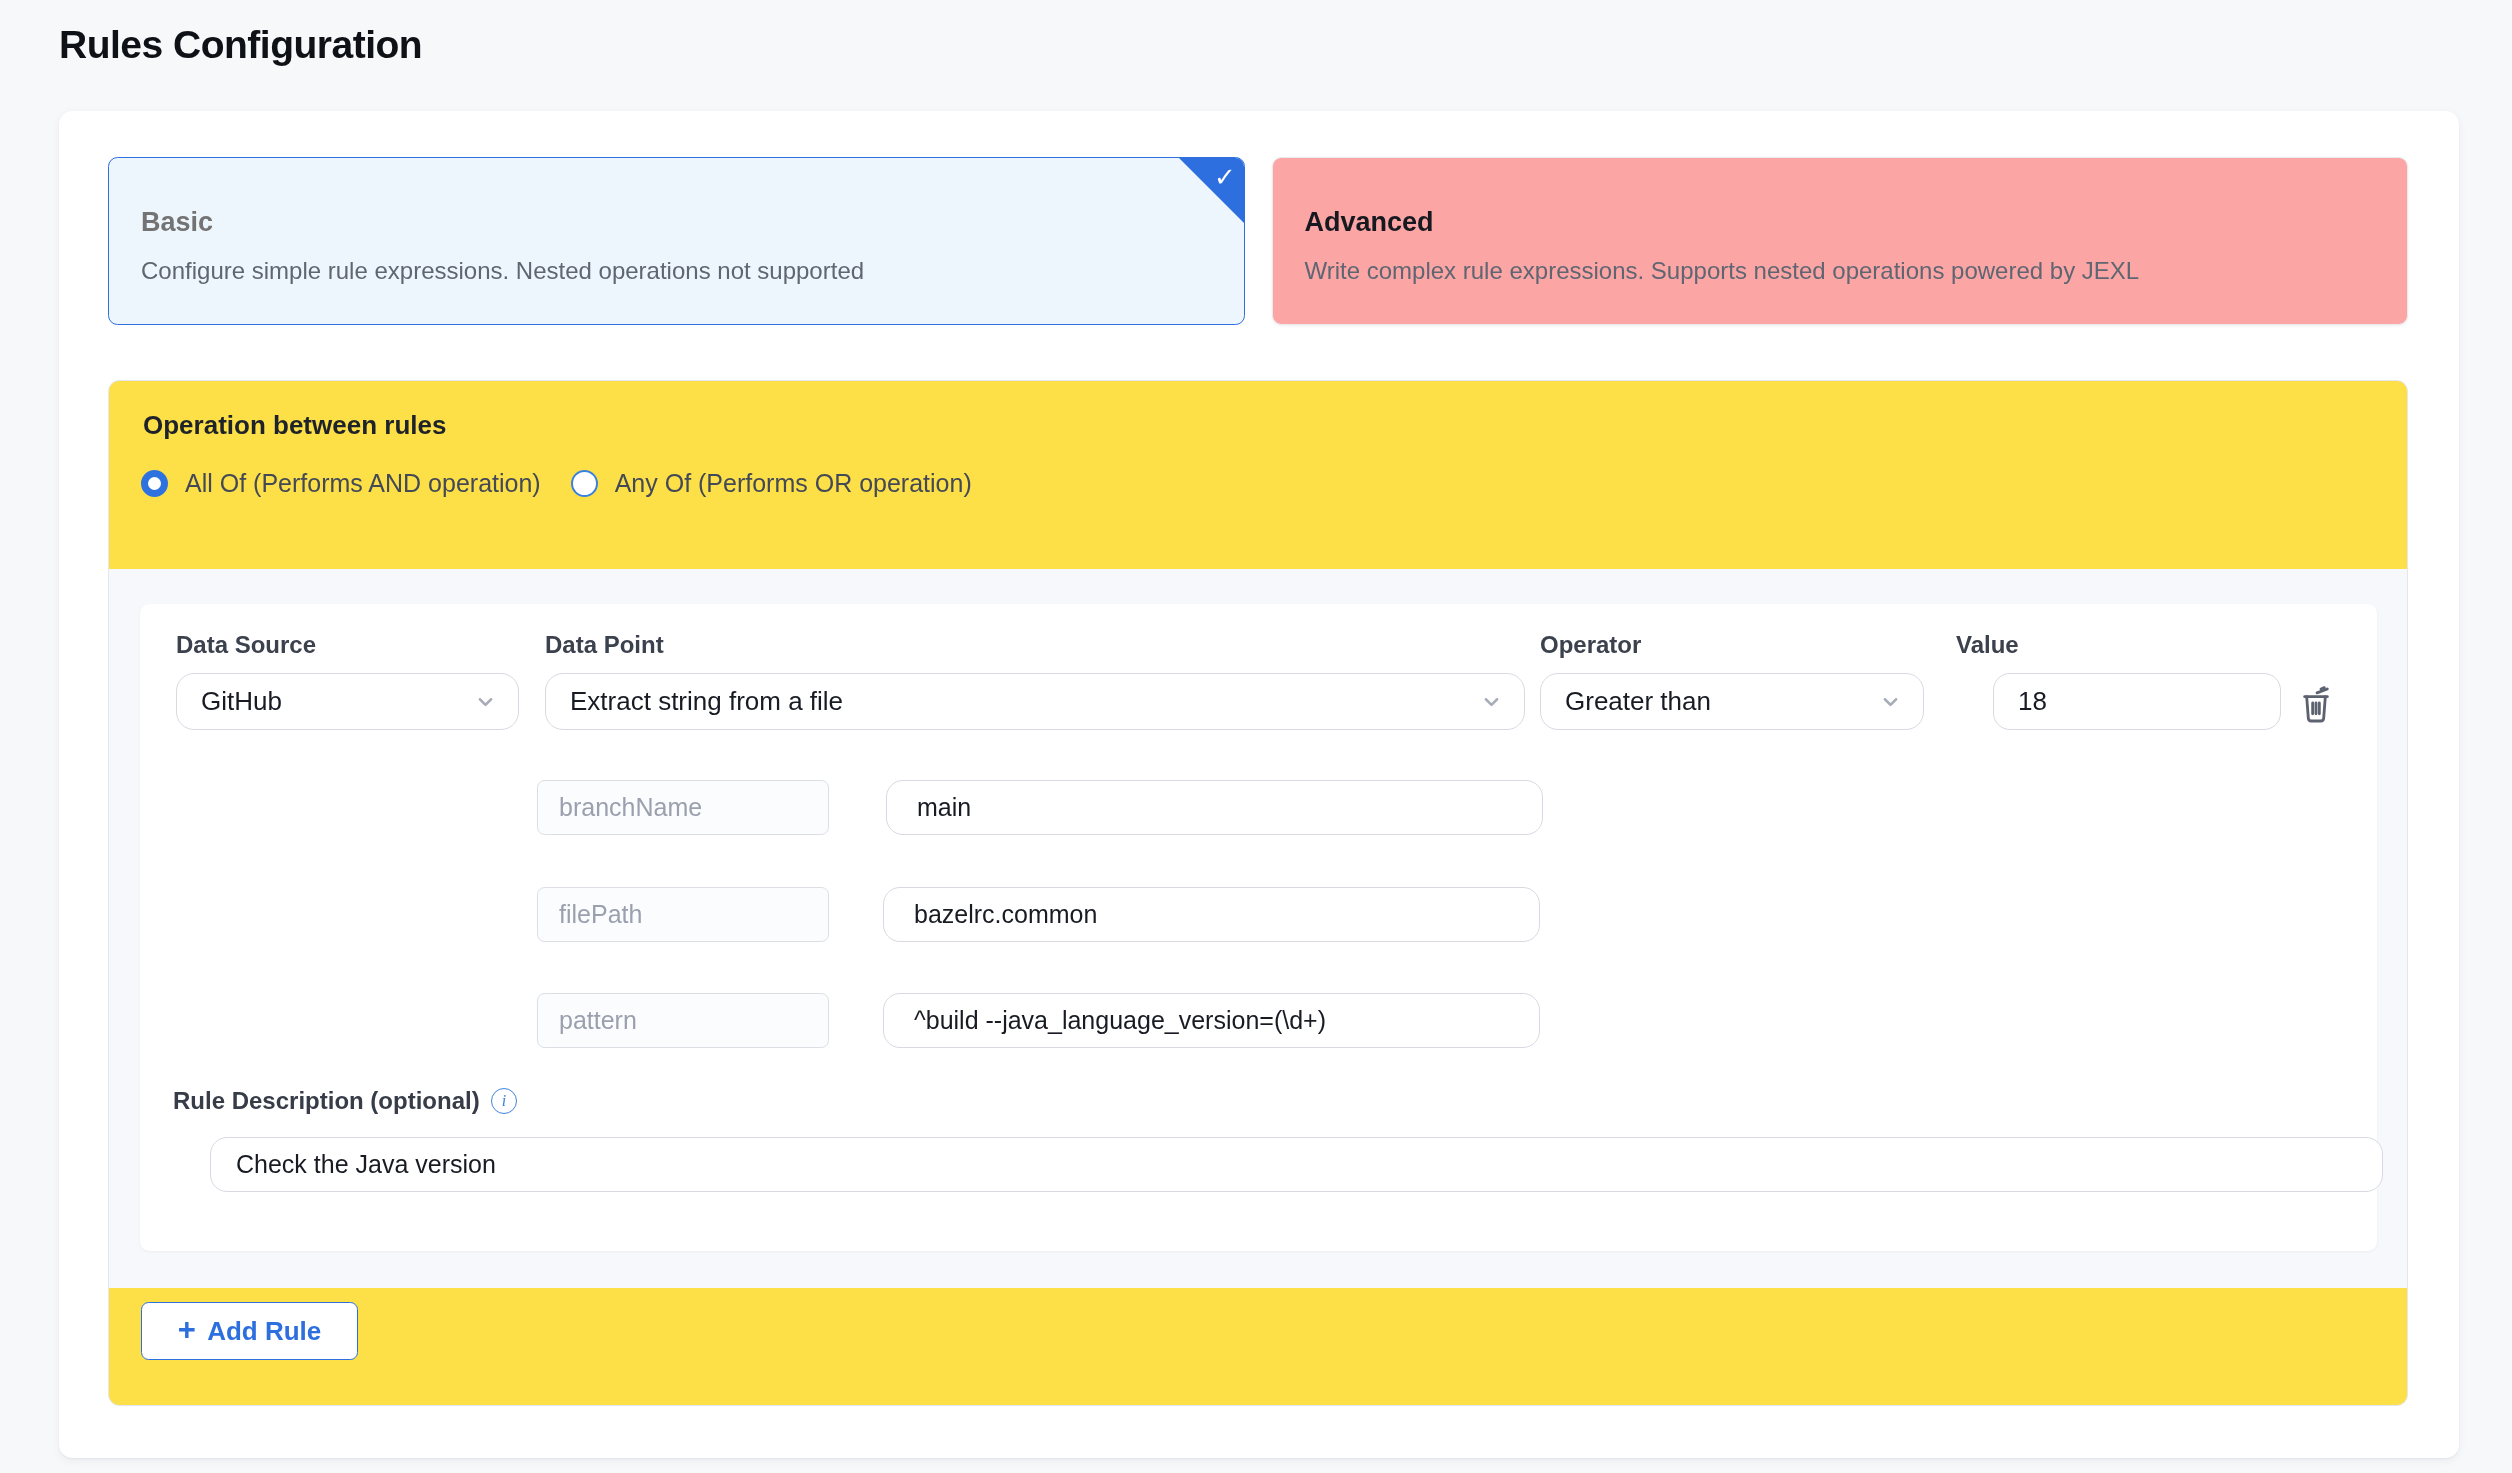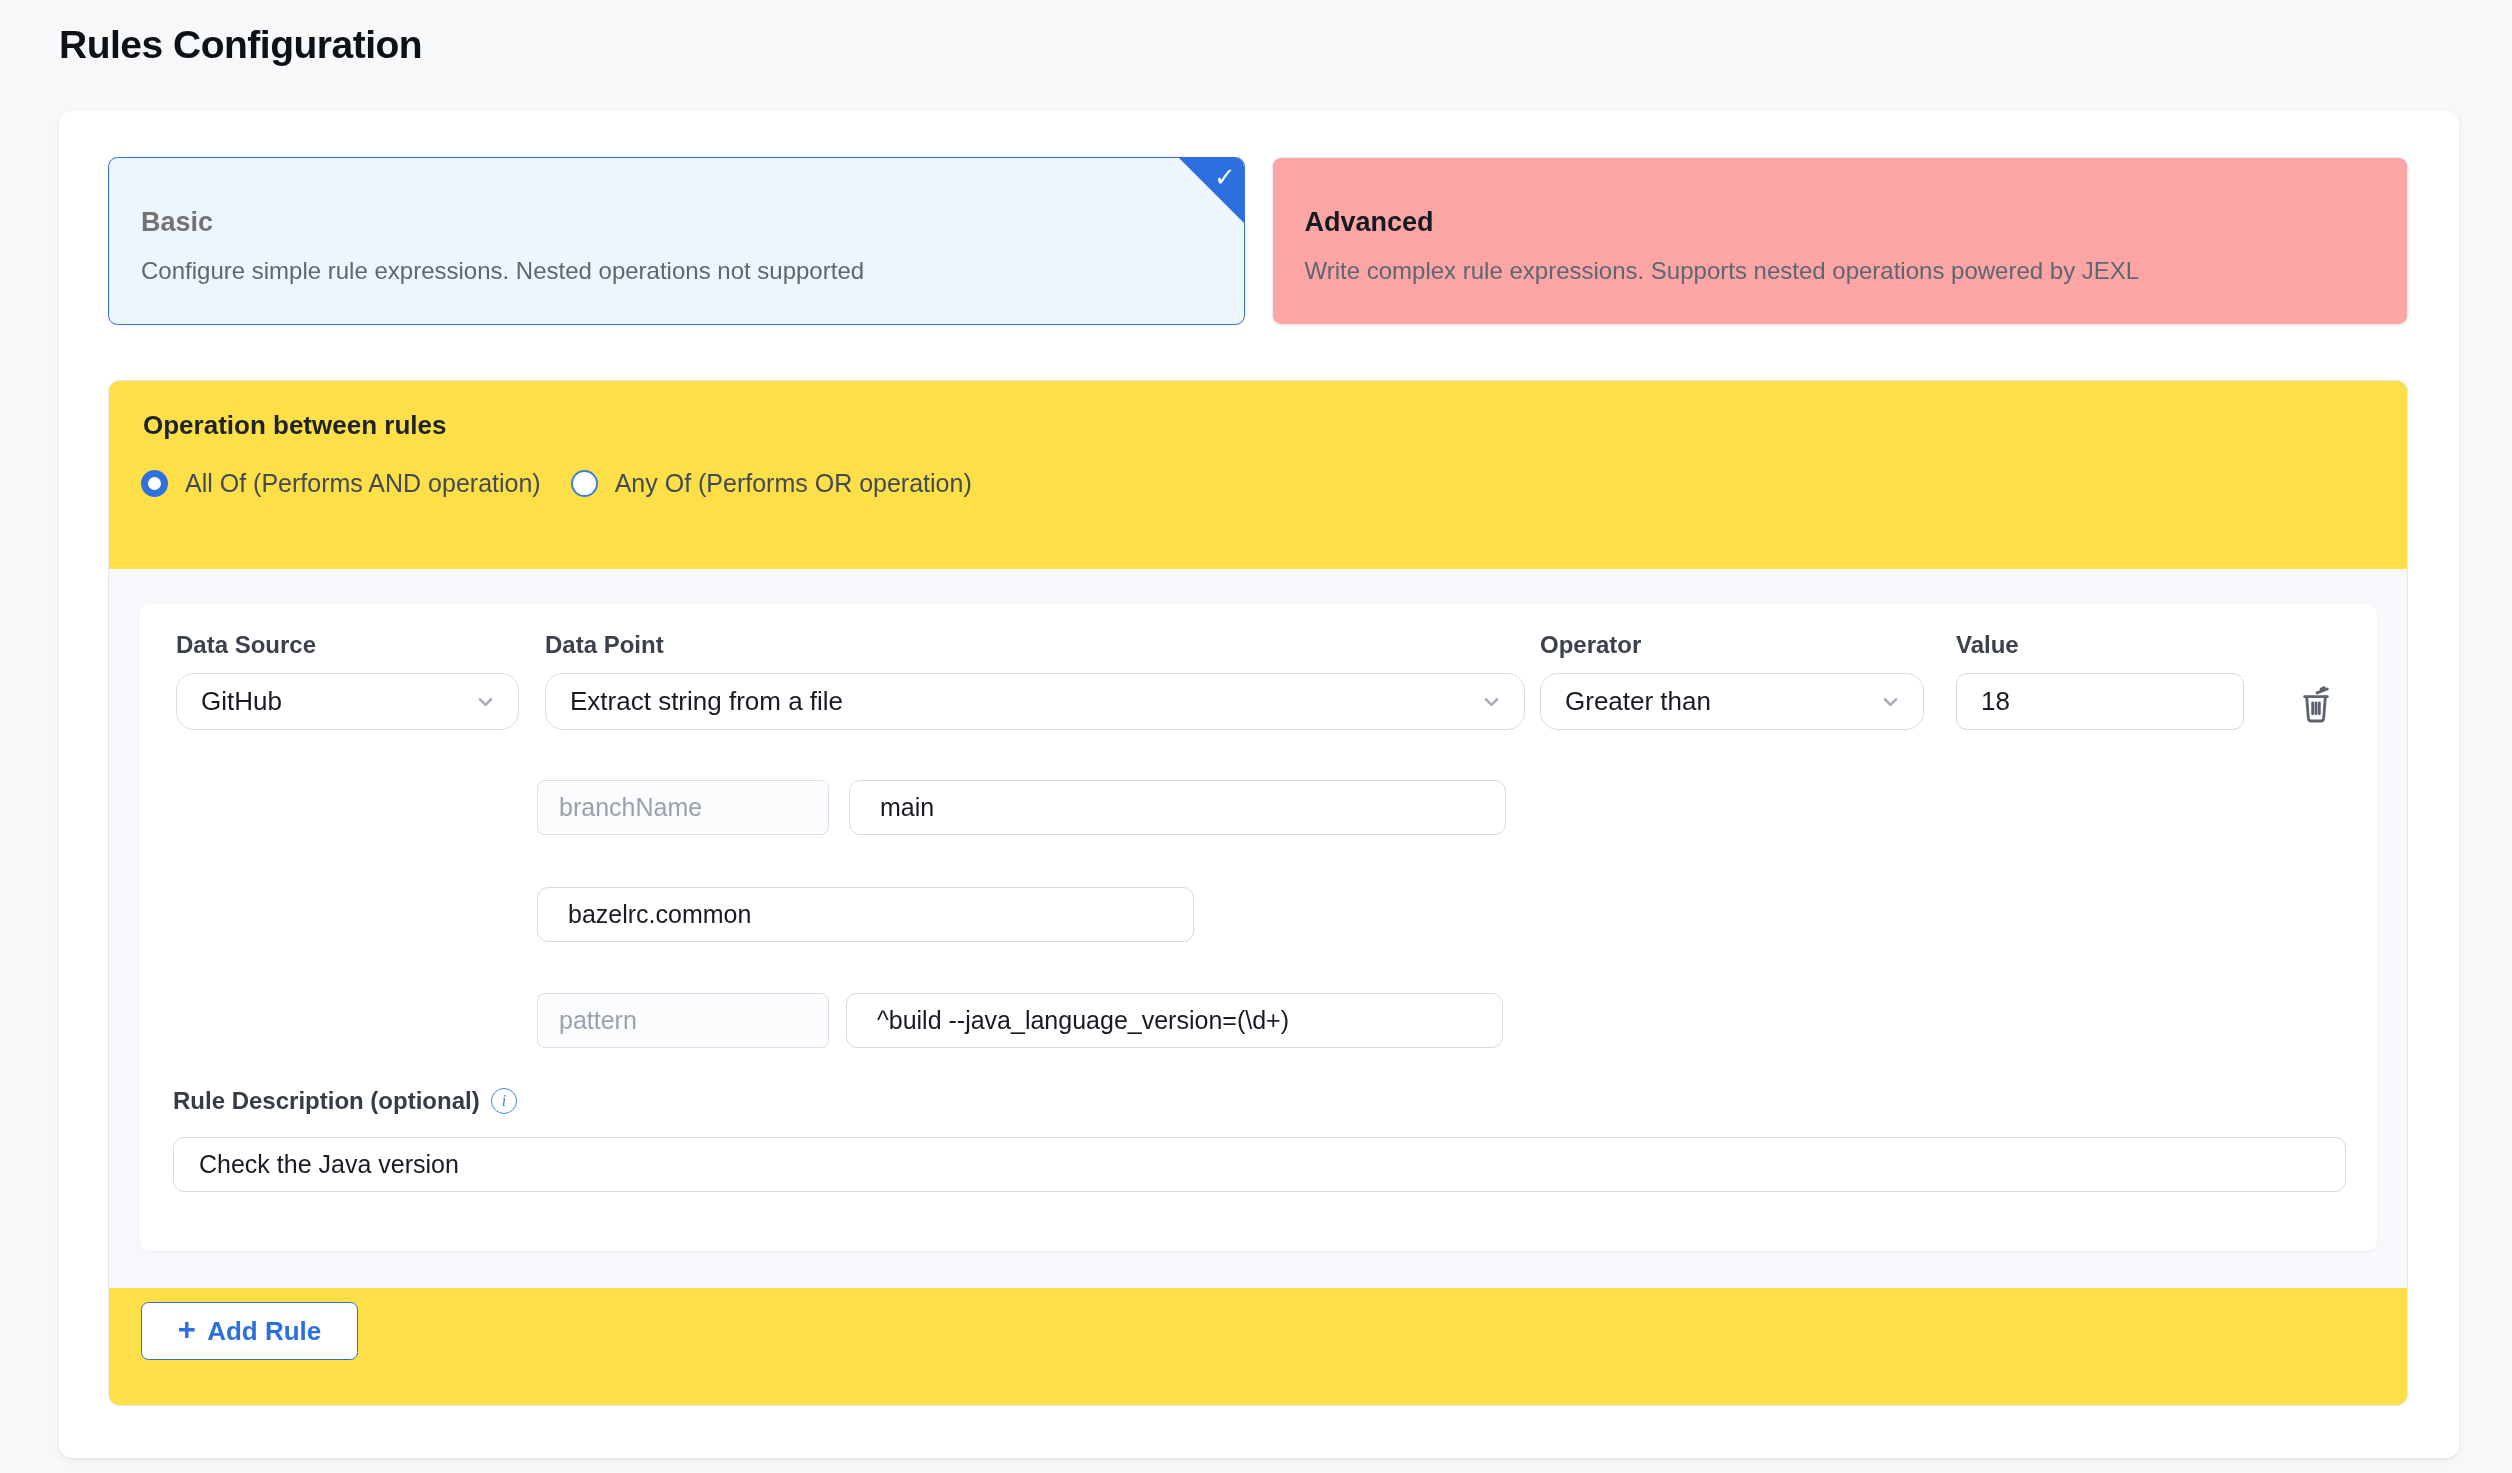"18" .text-input { border-radius: 11px -> 17px; margin-left: none -> 37px }
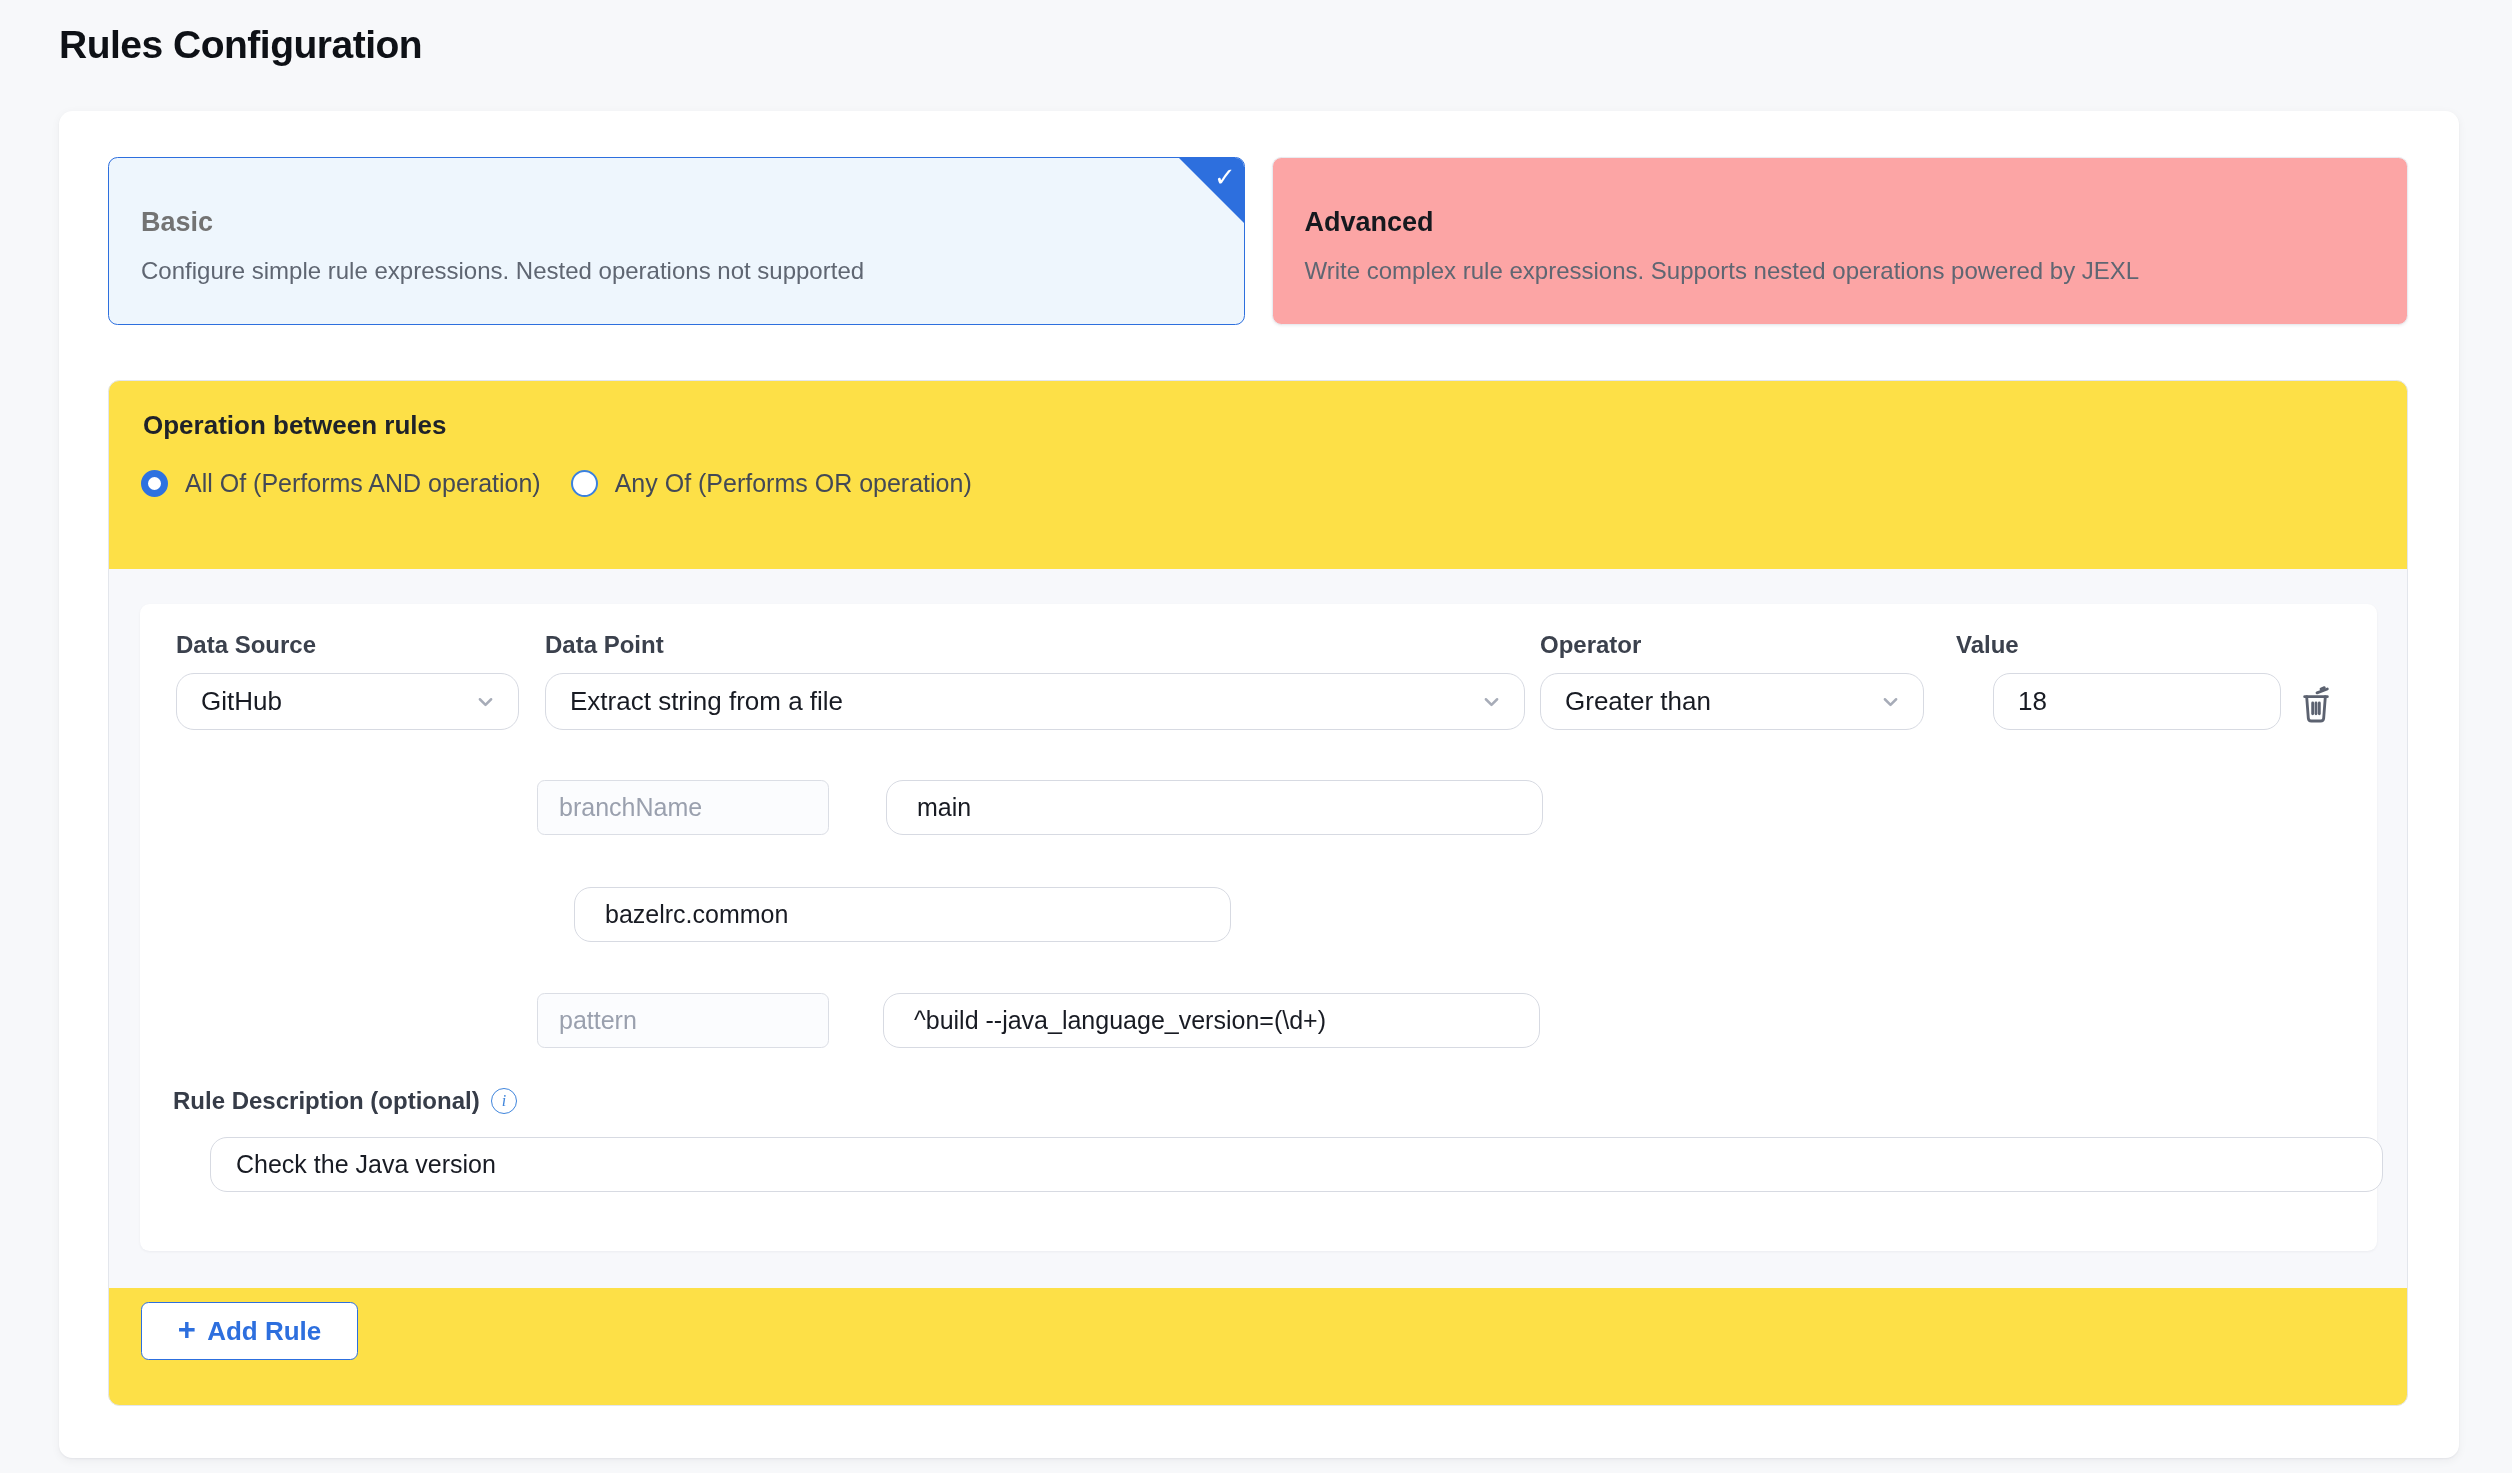"filePath" div.param-key { html: none -> <div>filePath</div> }
